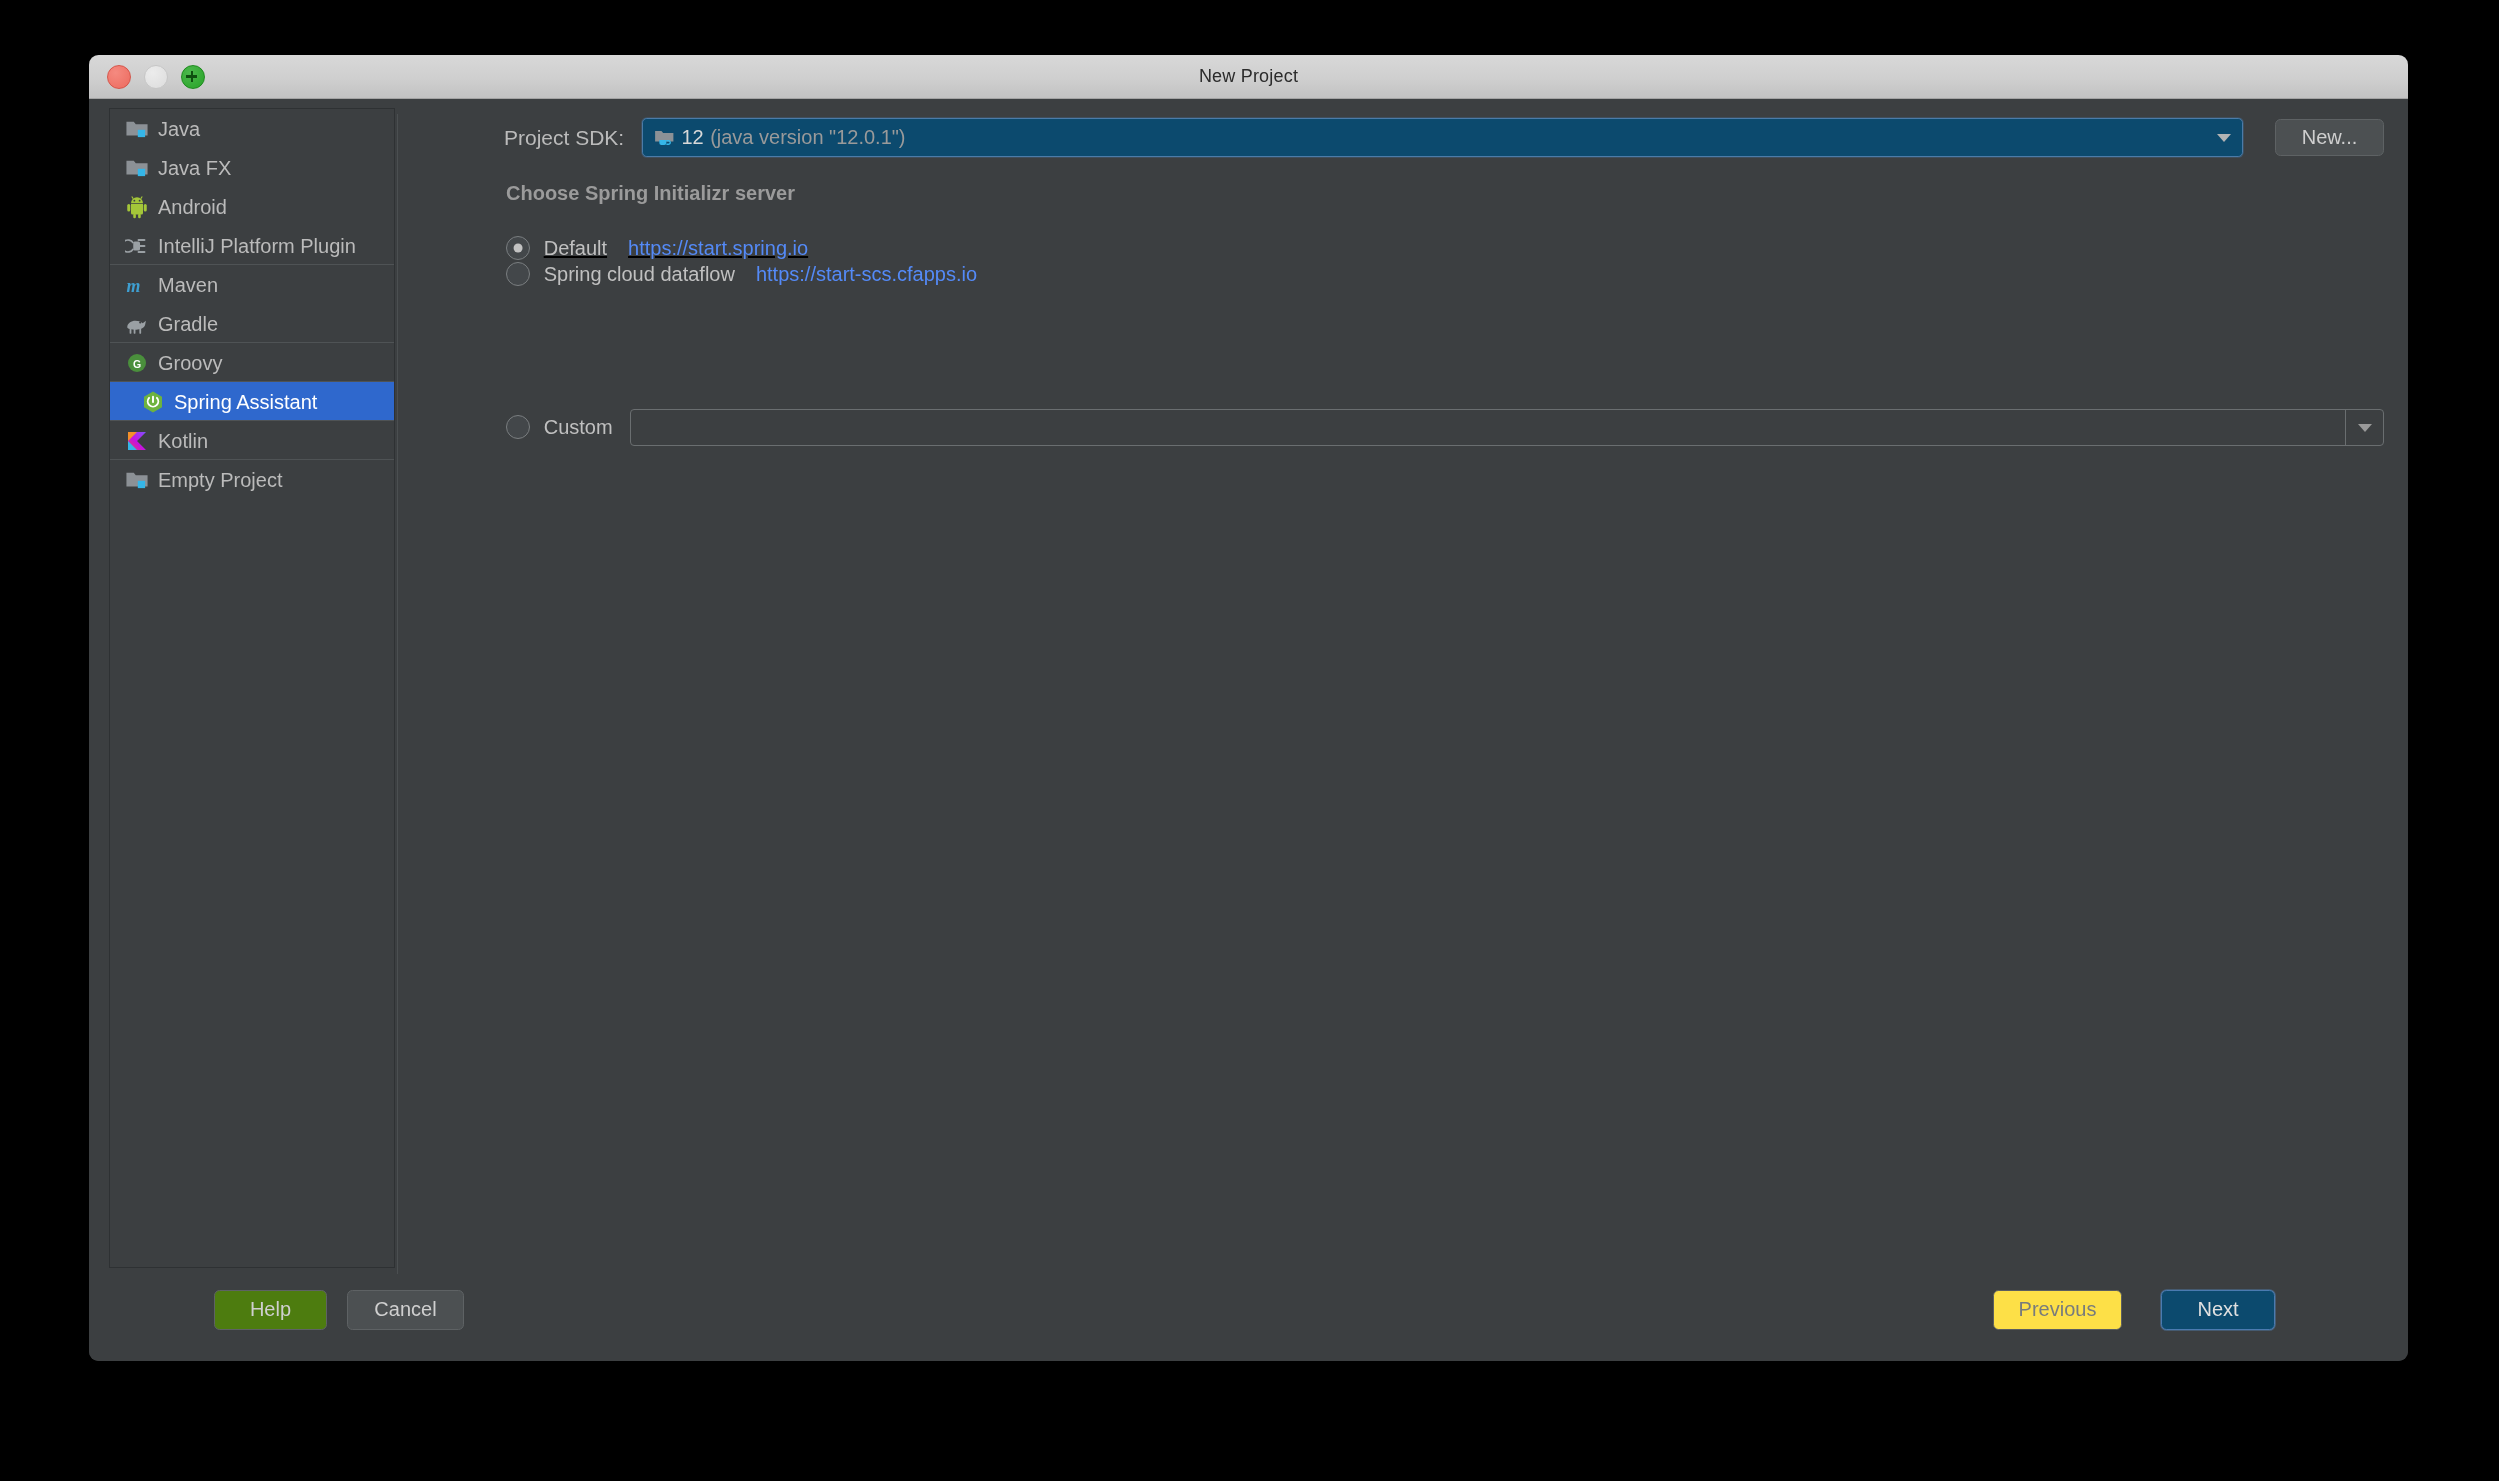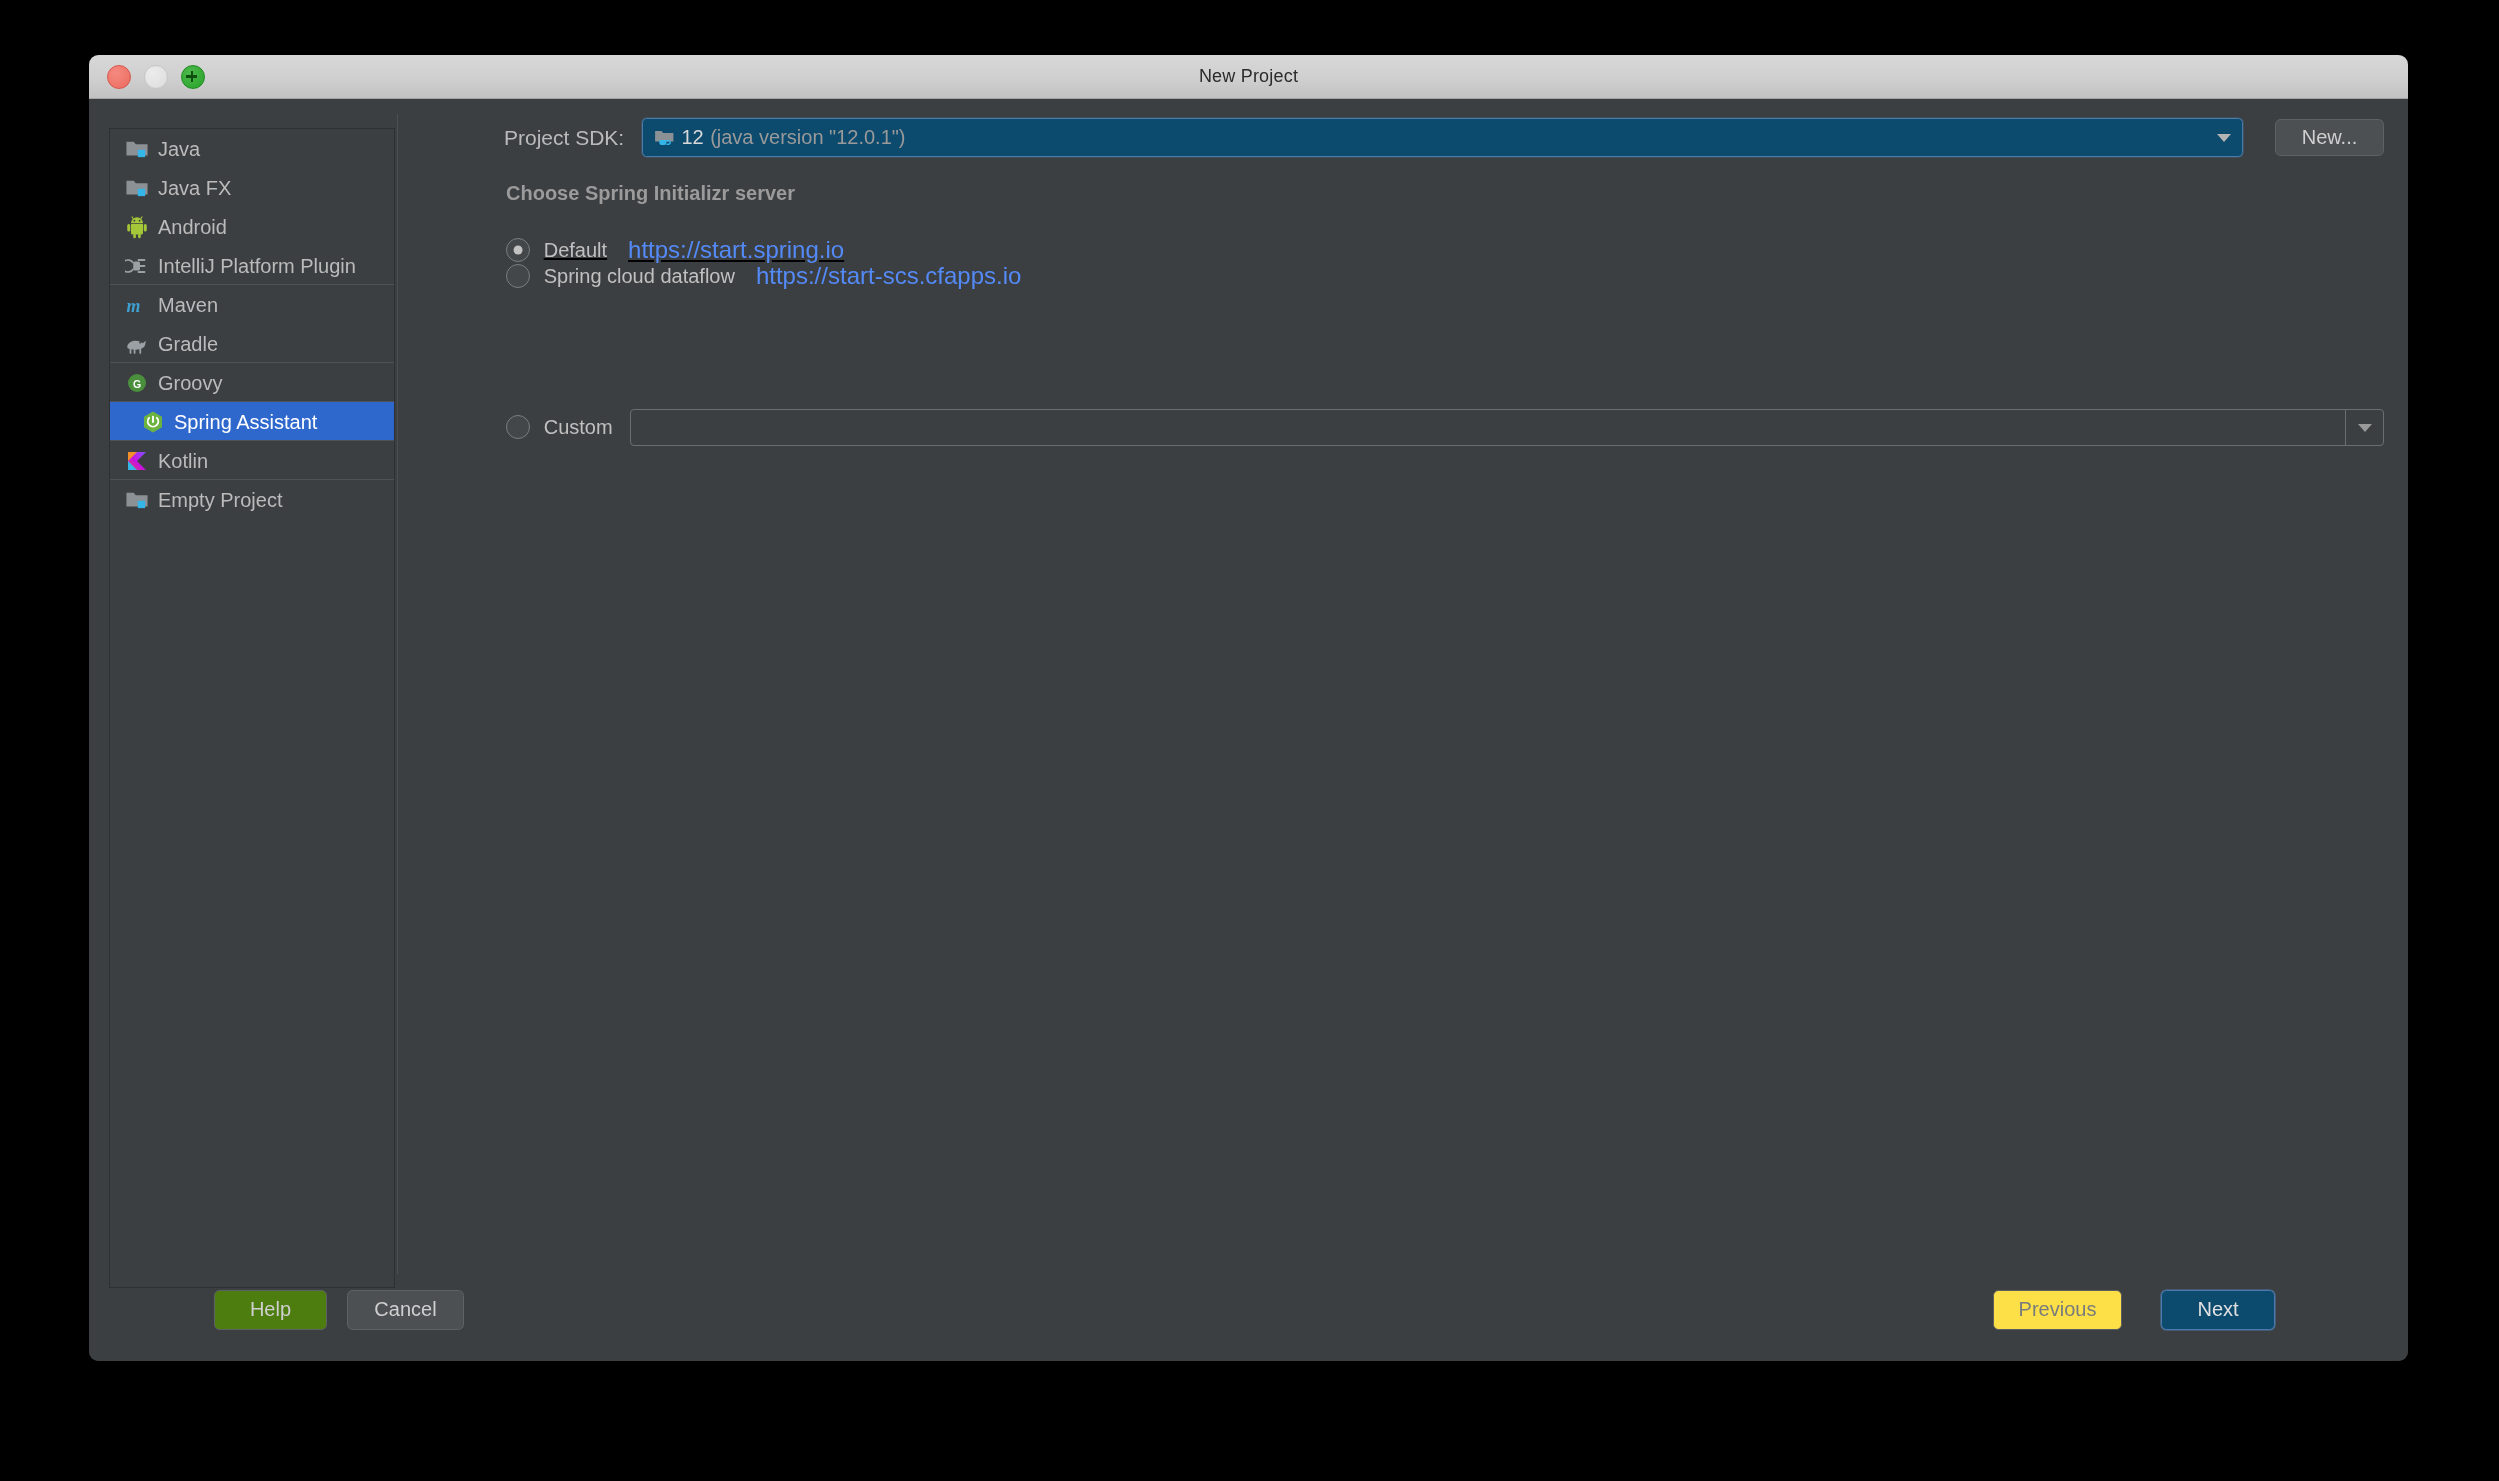"Java" #sidebar { top: 29px -> 9px }
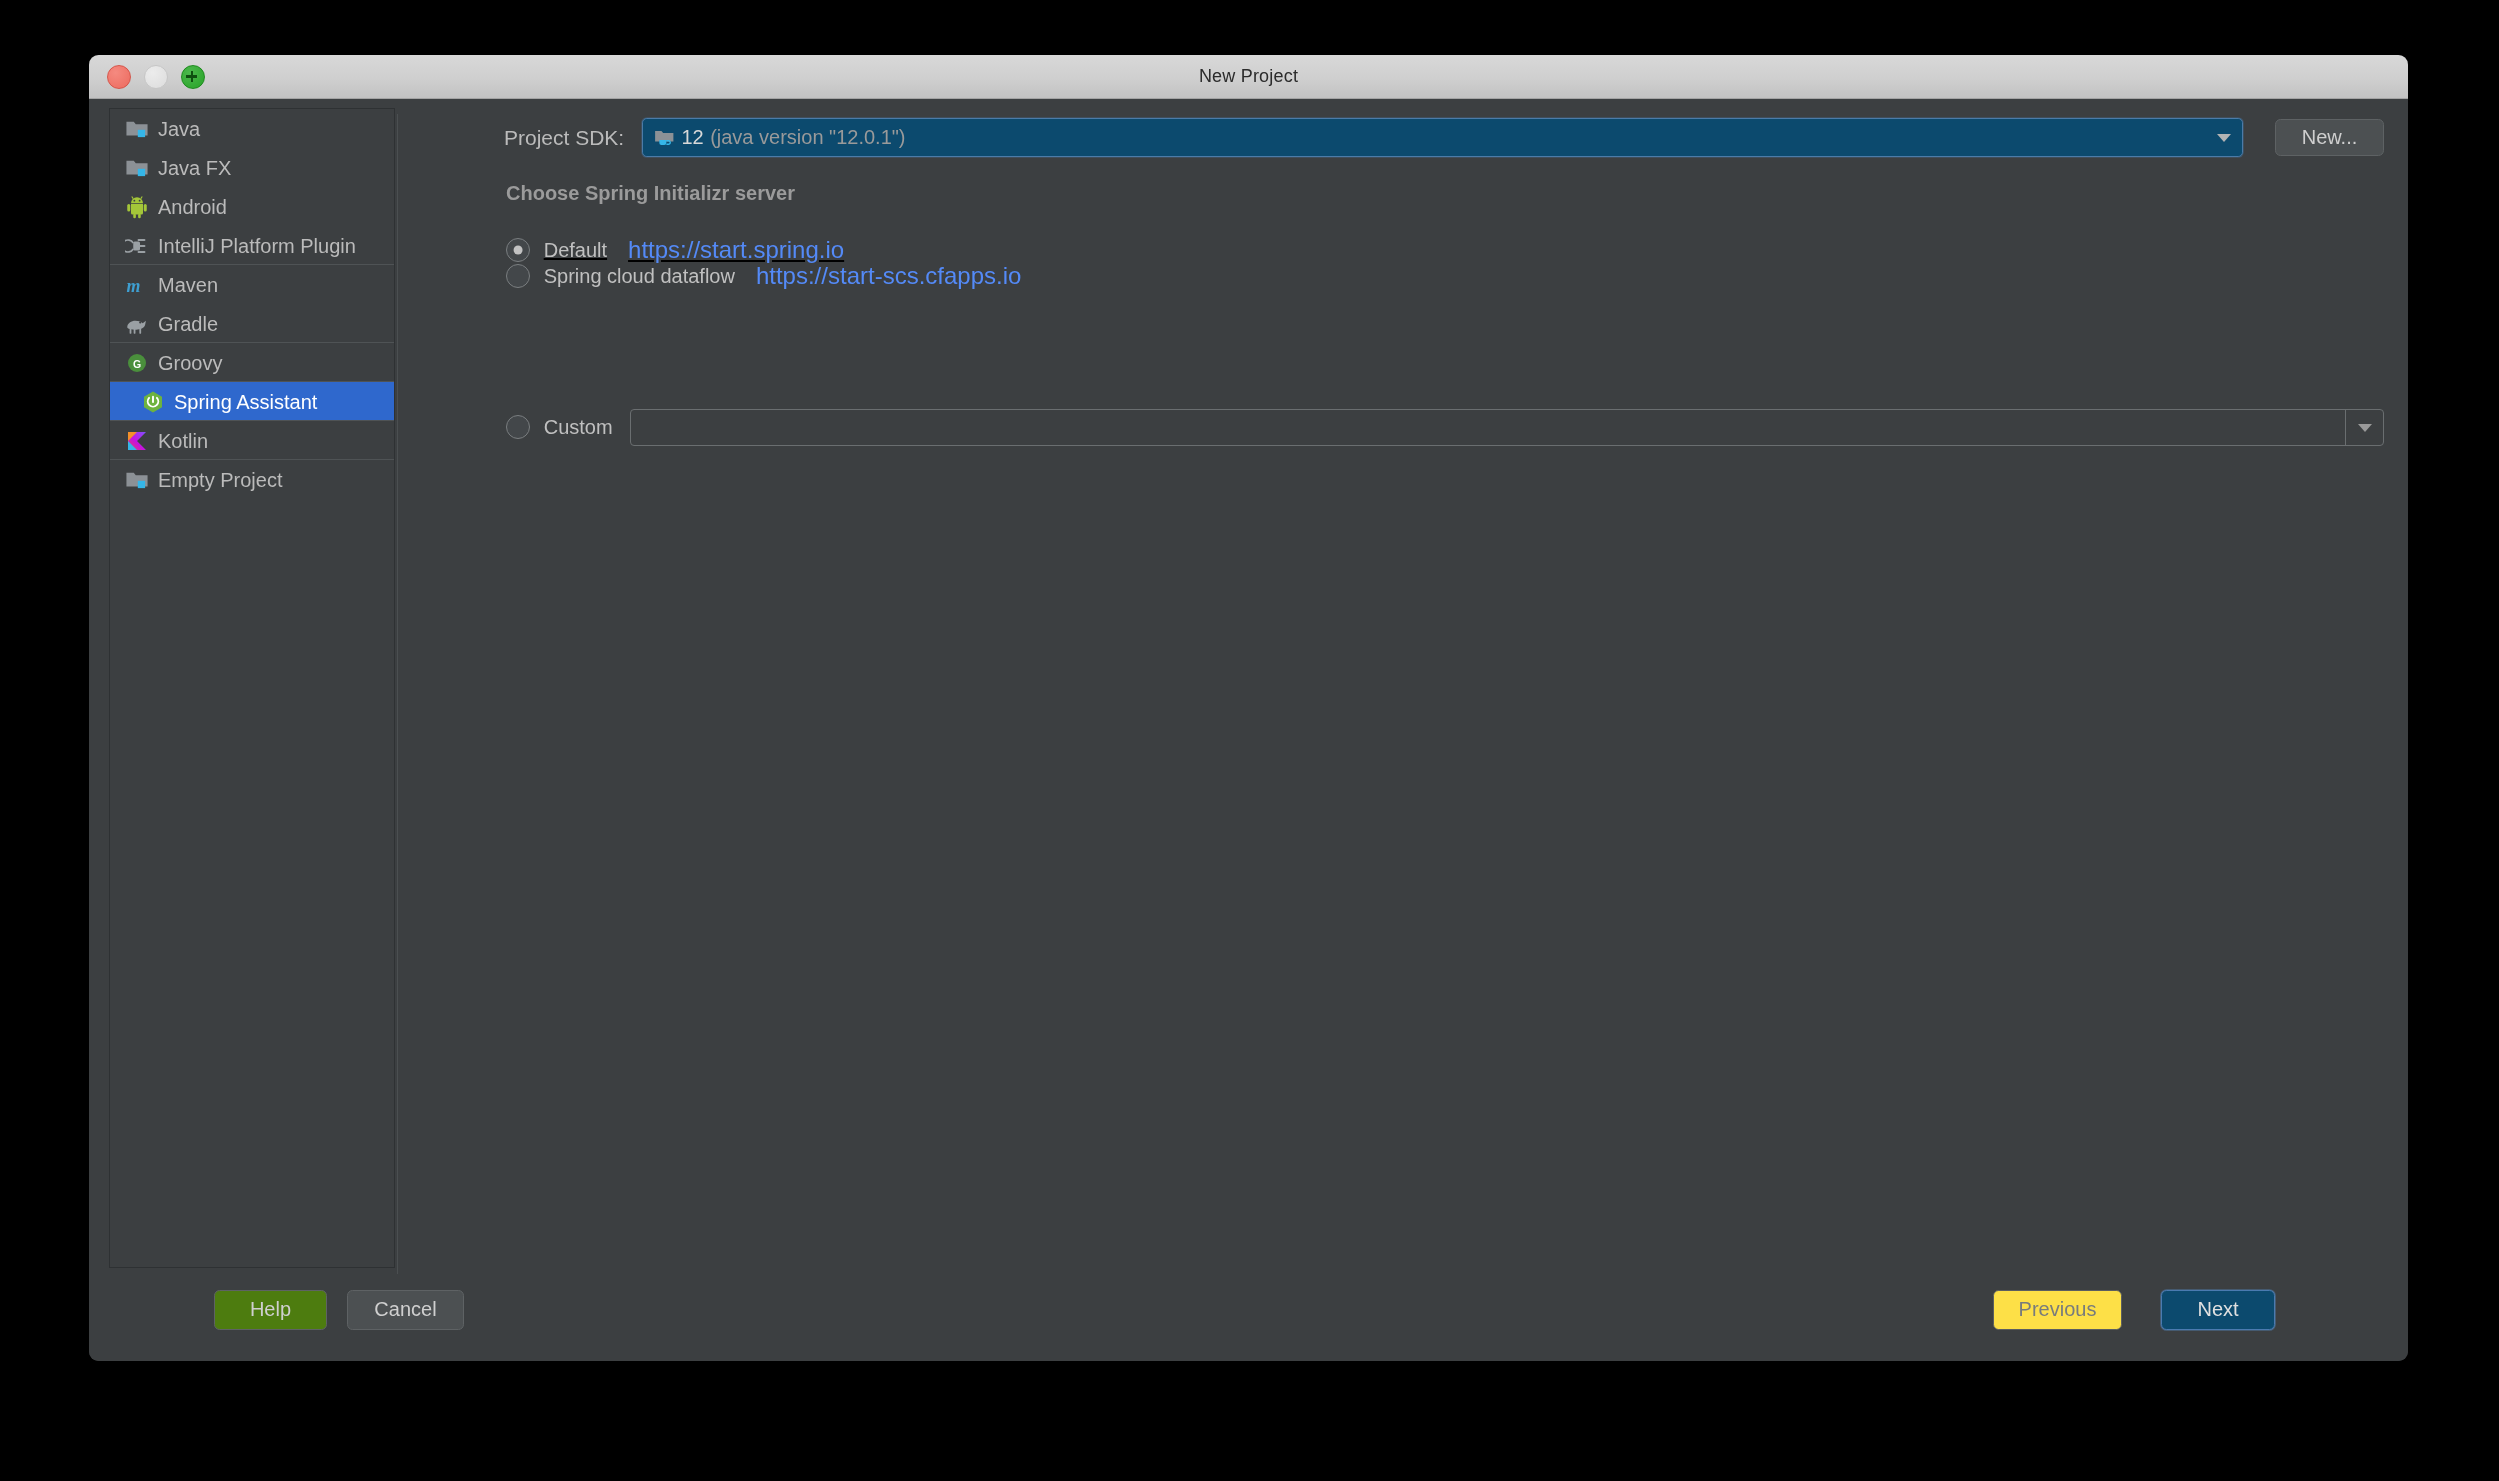"https://start.spring.io" .radio-link { font-size: 24px -> 20px }
